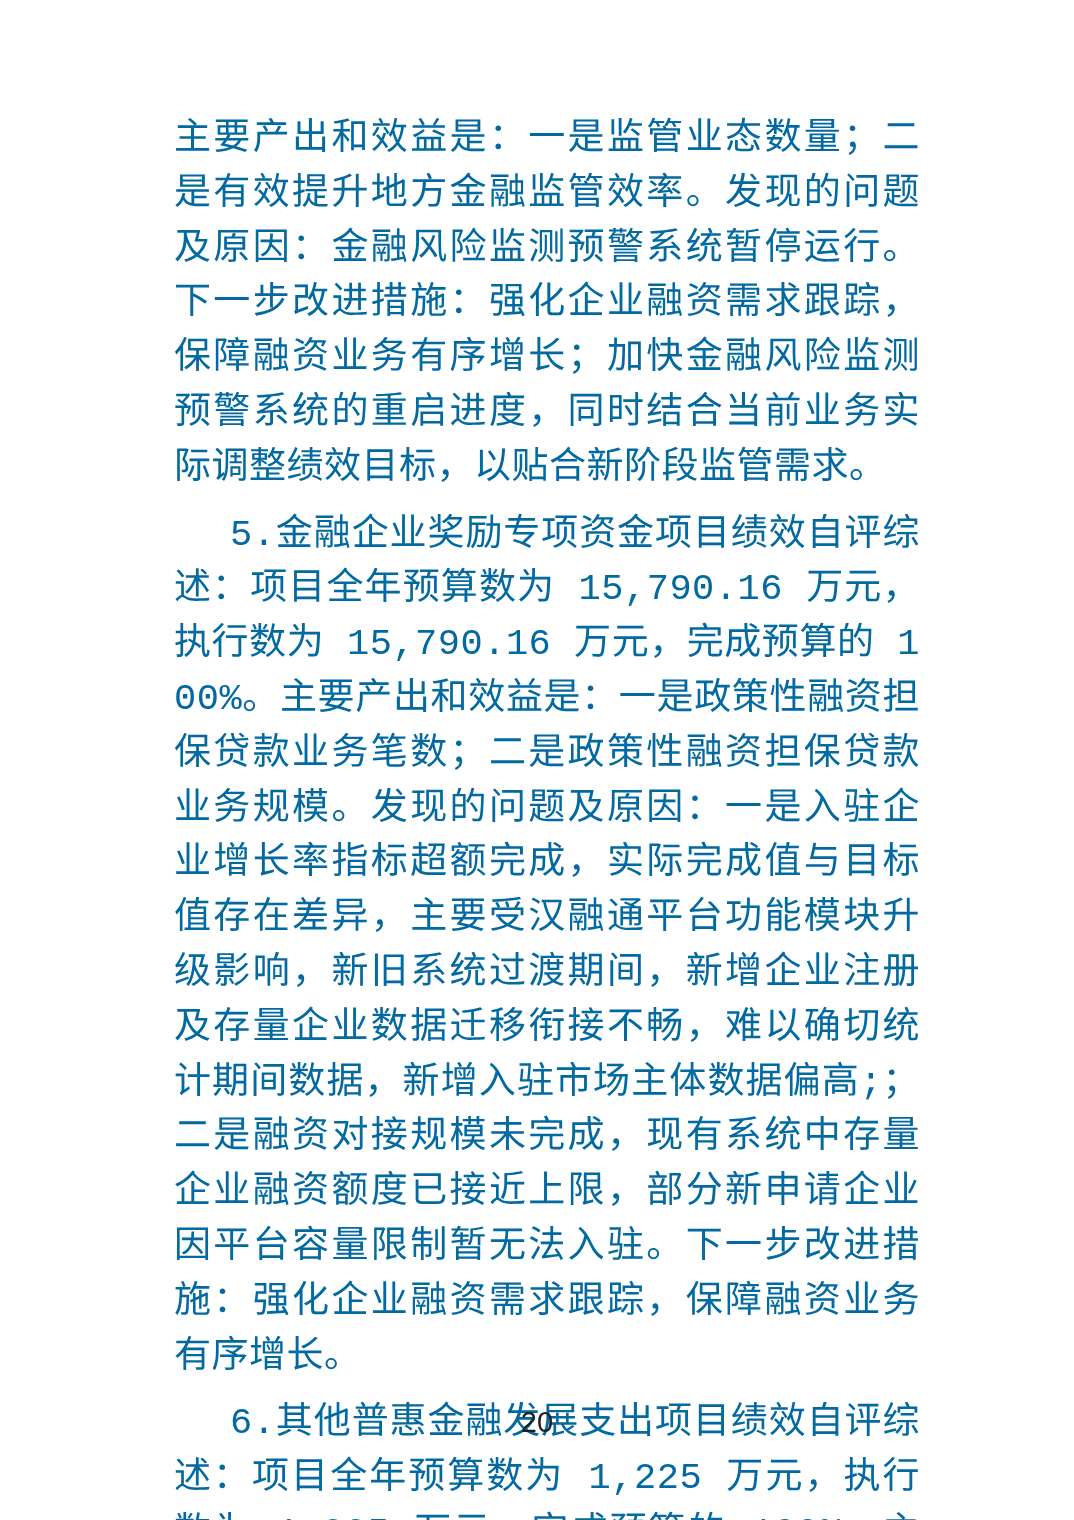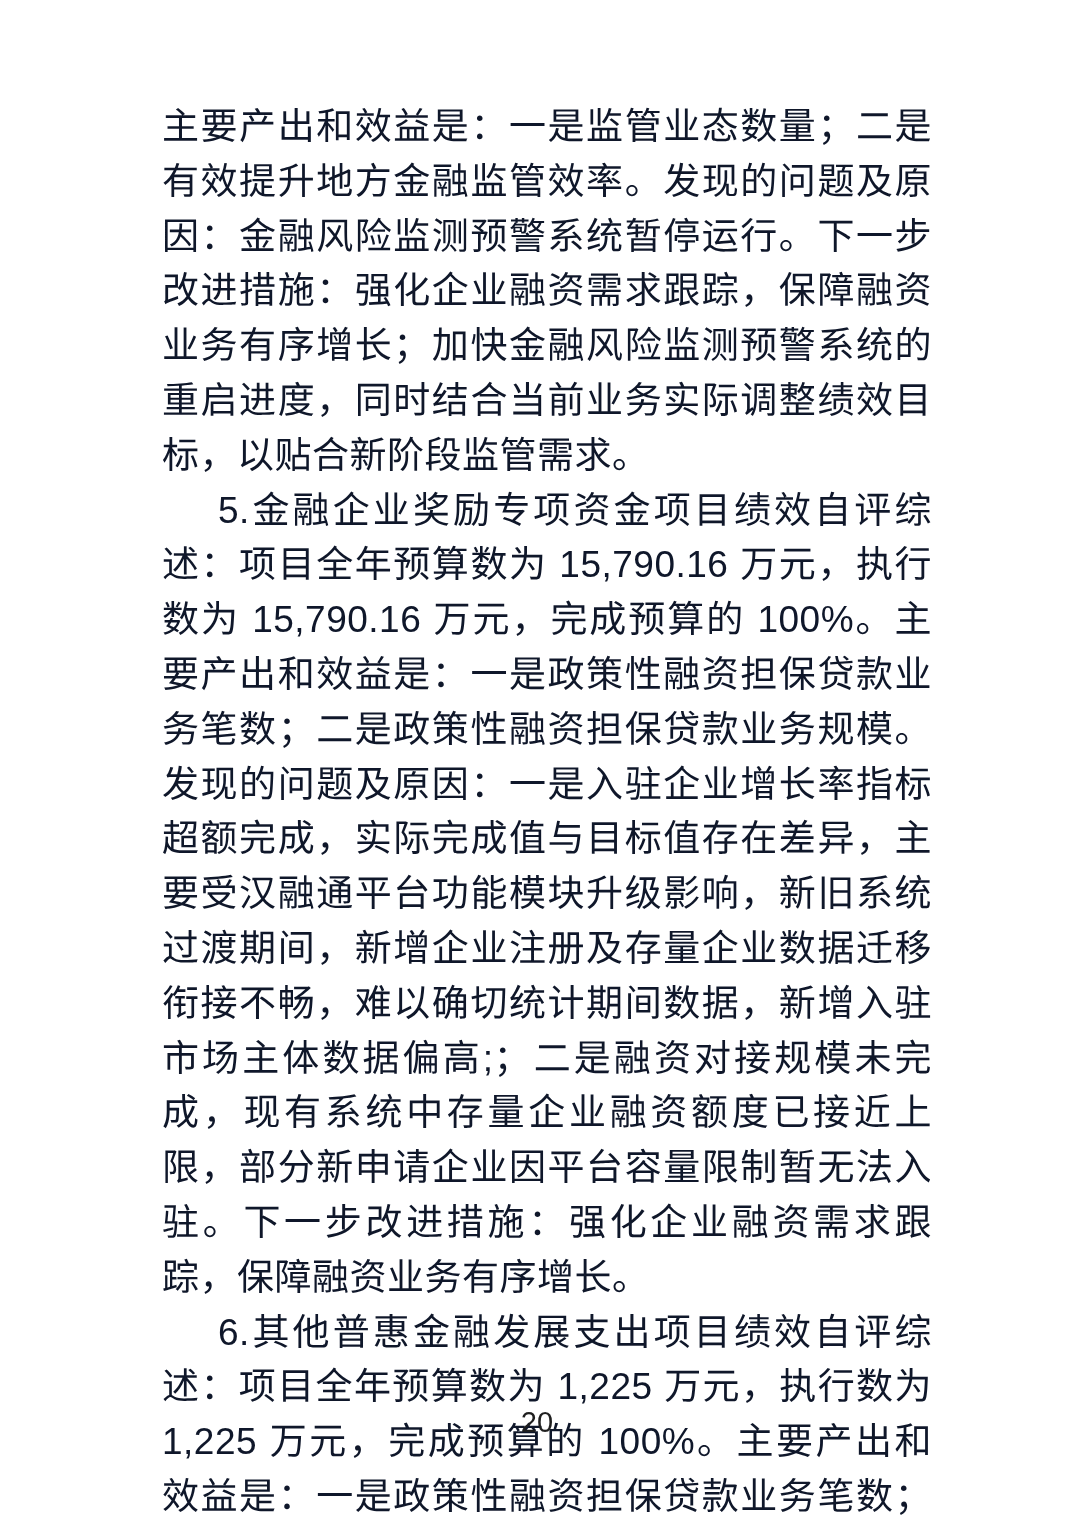"主要产出和效益是：一是监管业态数量；二是有效提升地方金融监管效率。发现的问题及原" .para { color: #0f172a -> #0369a1; font-family: Liberation Sans, sans-serif -> Liberation Mono, monospace; margin: 0 -> 12px }
